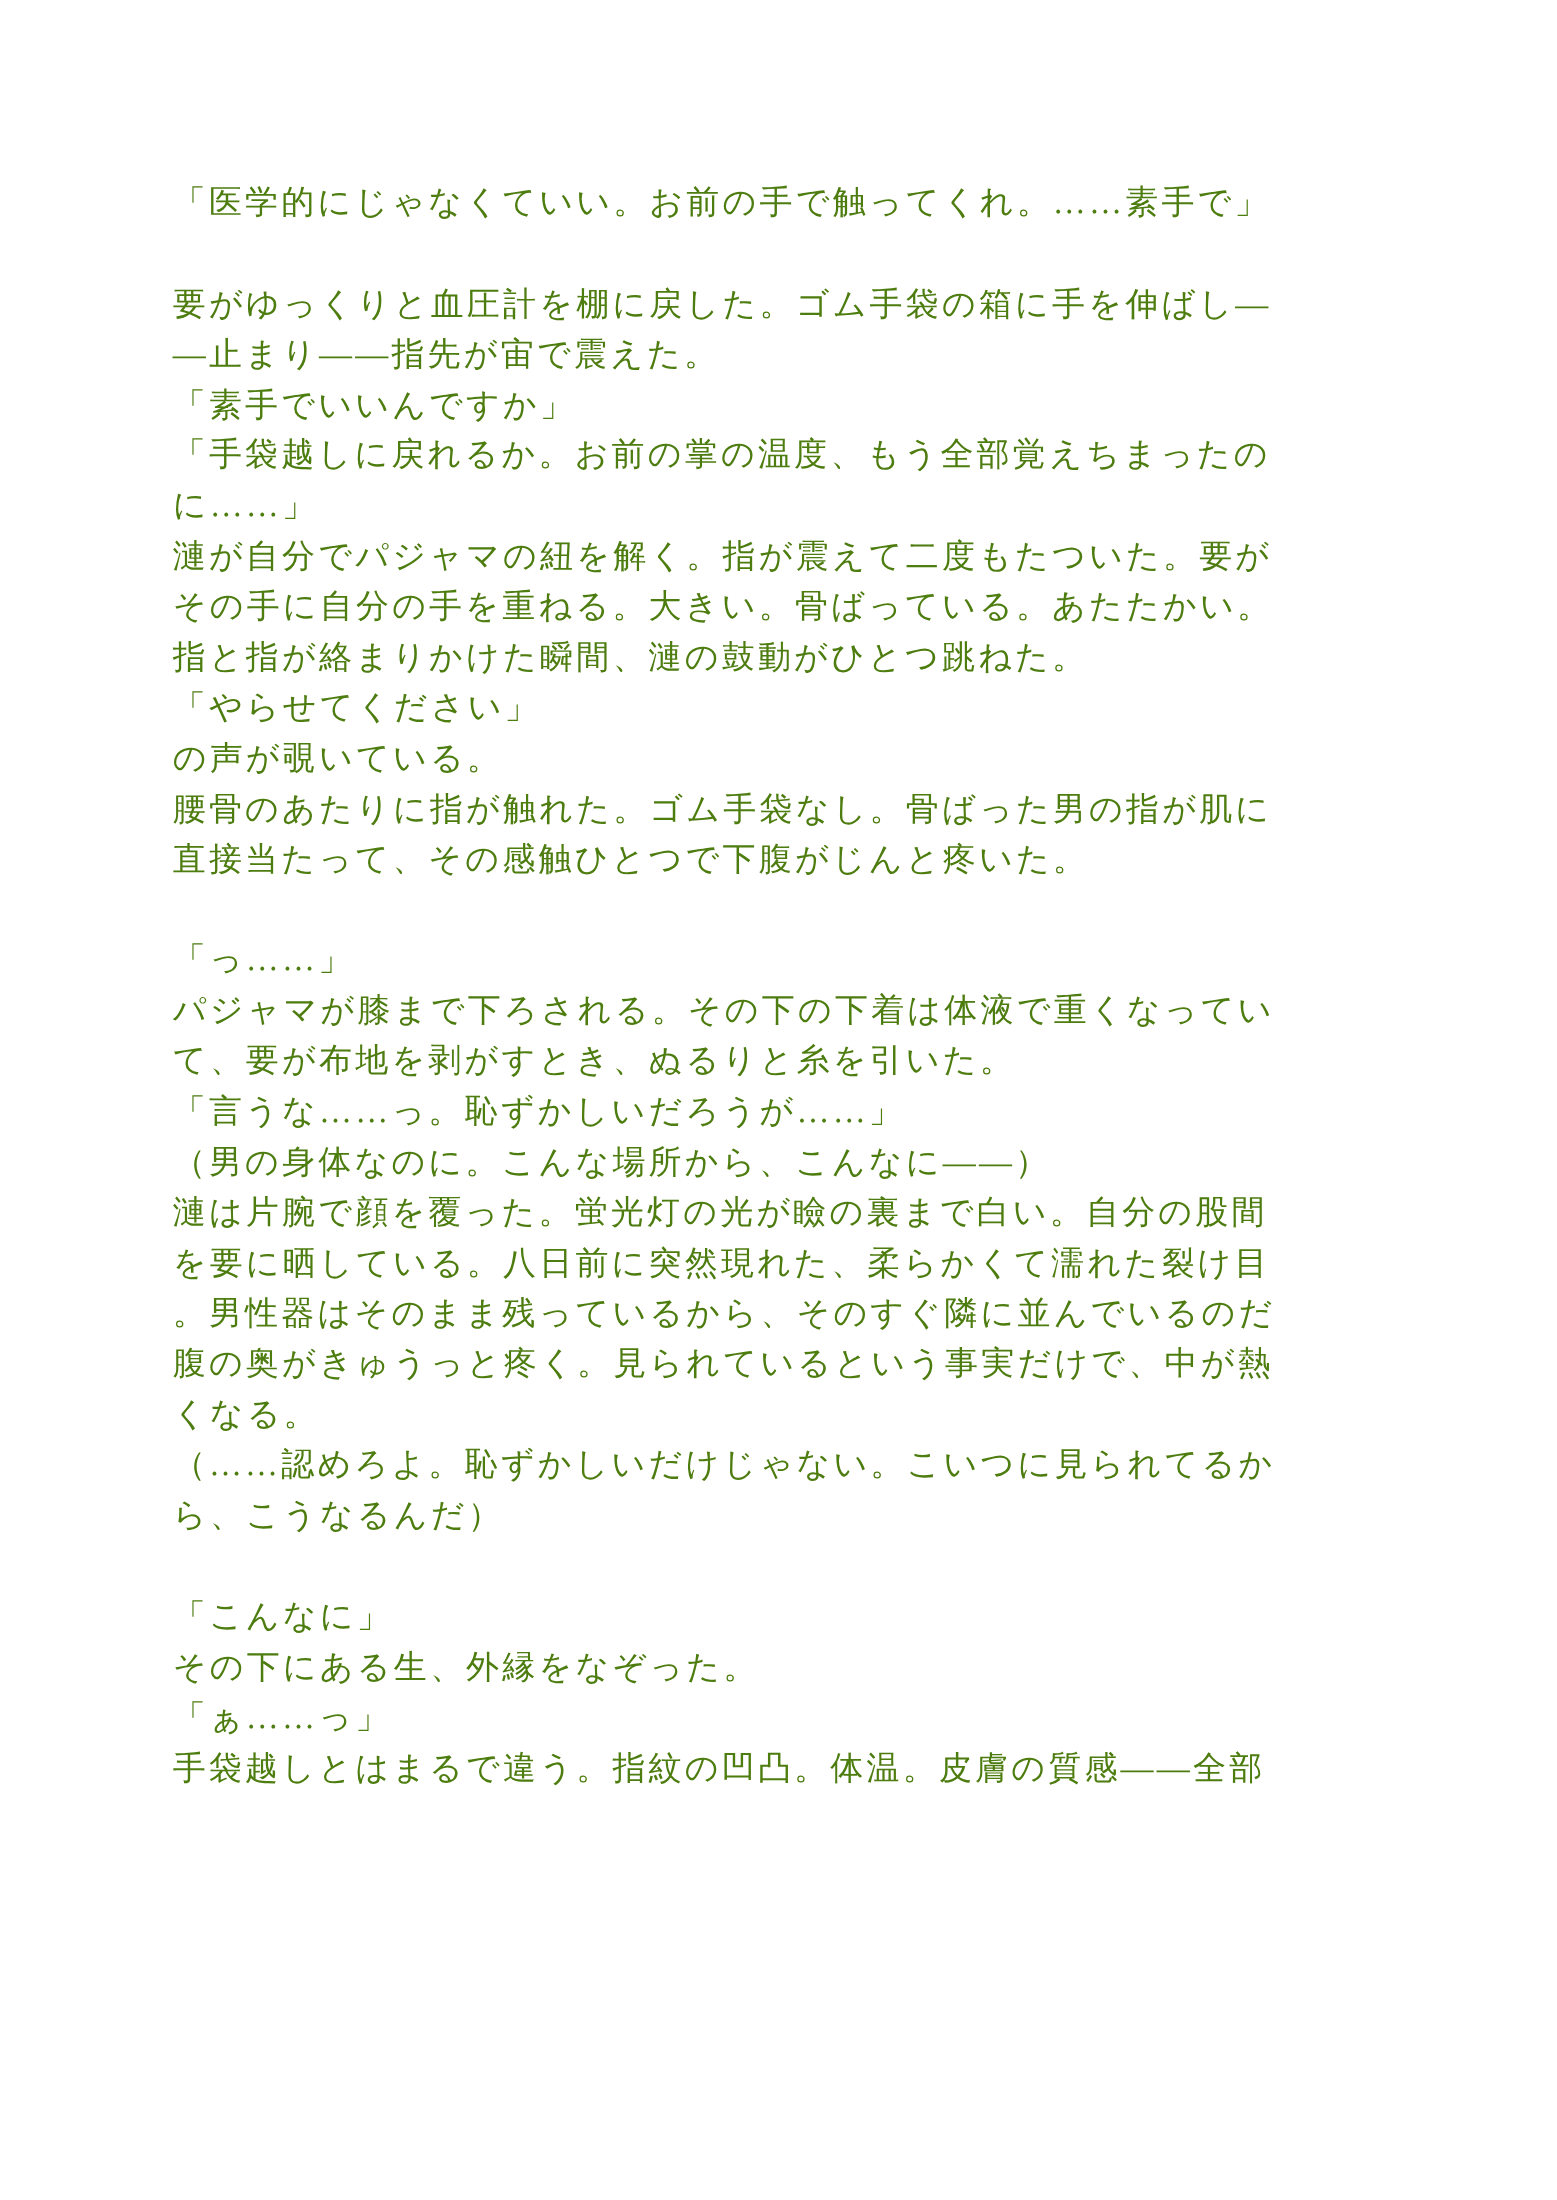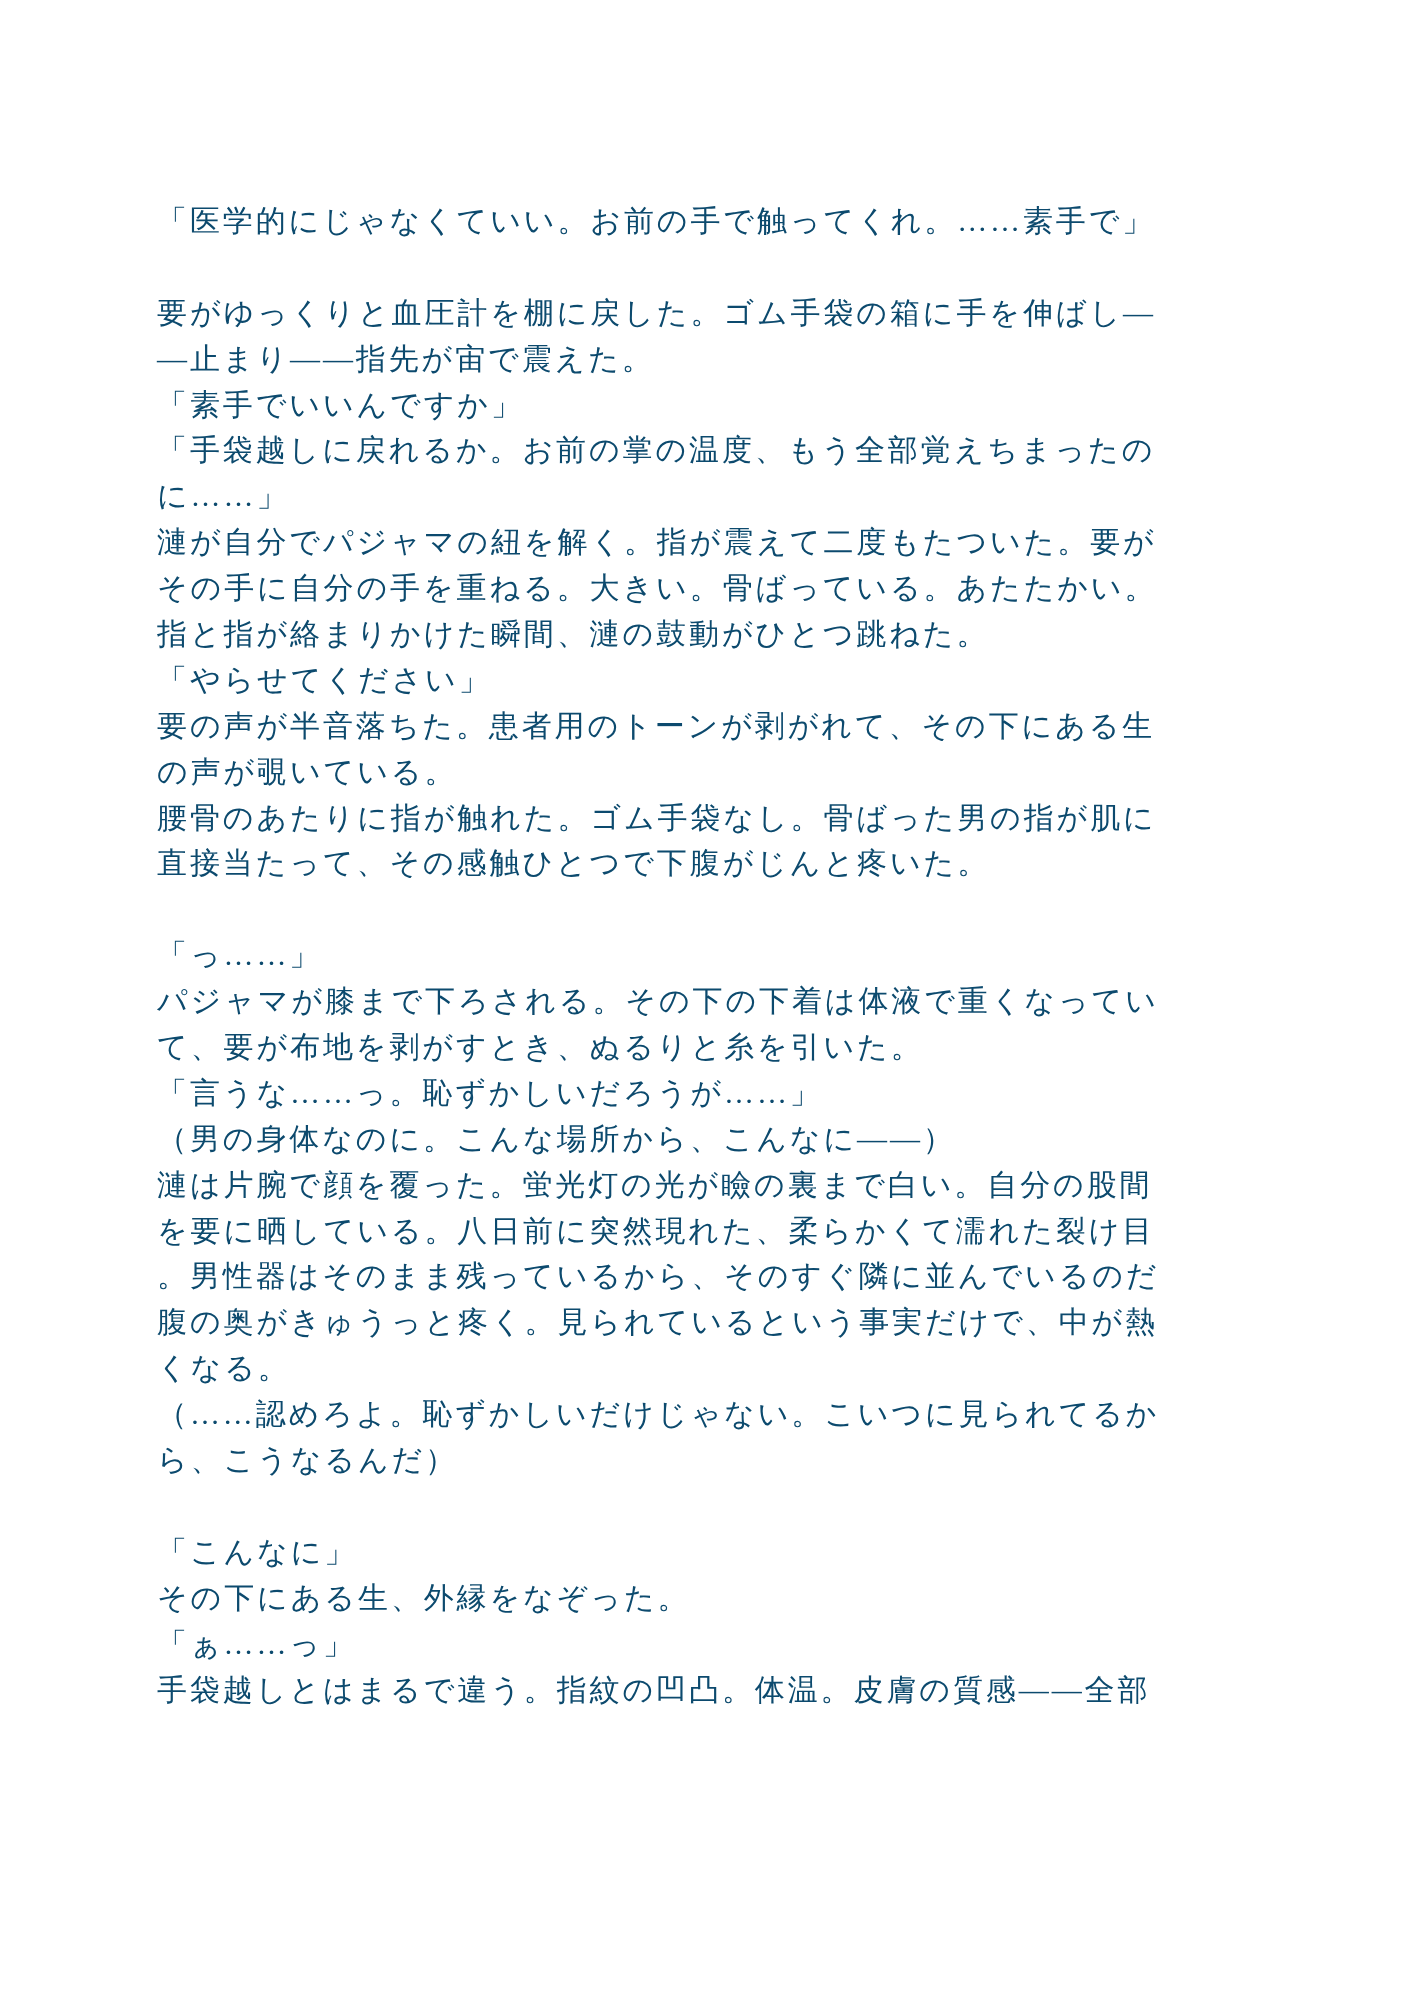"「医学的にじゃなくていい。お前の手で触ってくれ。……素手で」" div.text-block { color: #0c4a6e -> #4d7c0f; margin-top: 36px -> none }
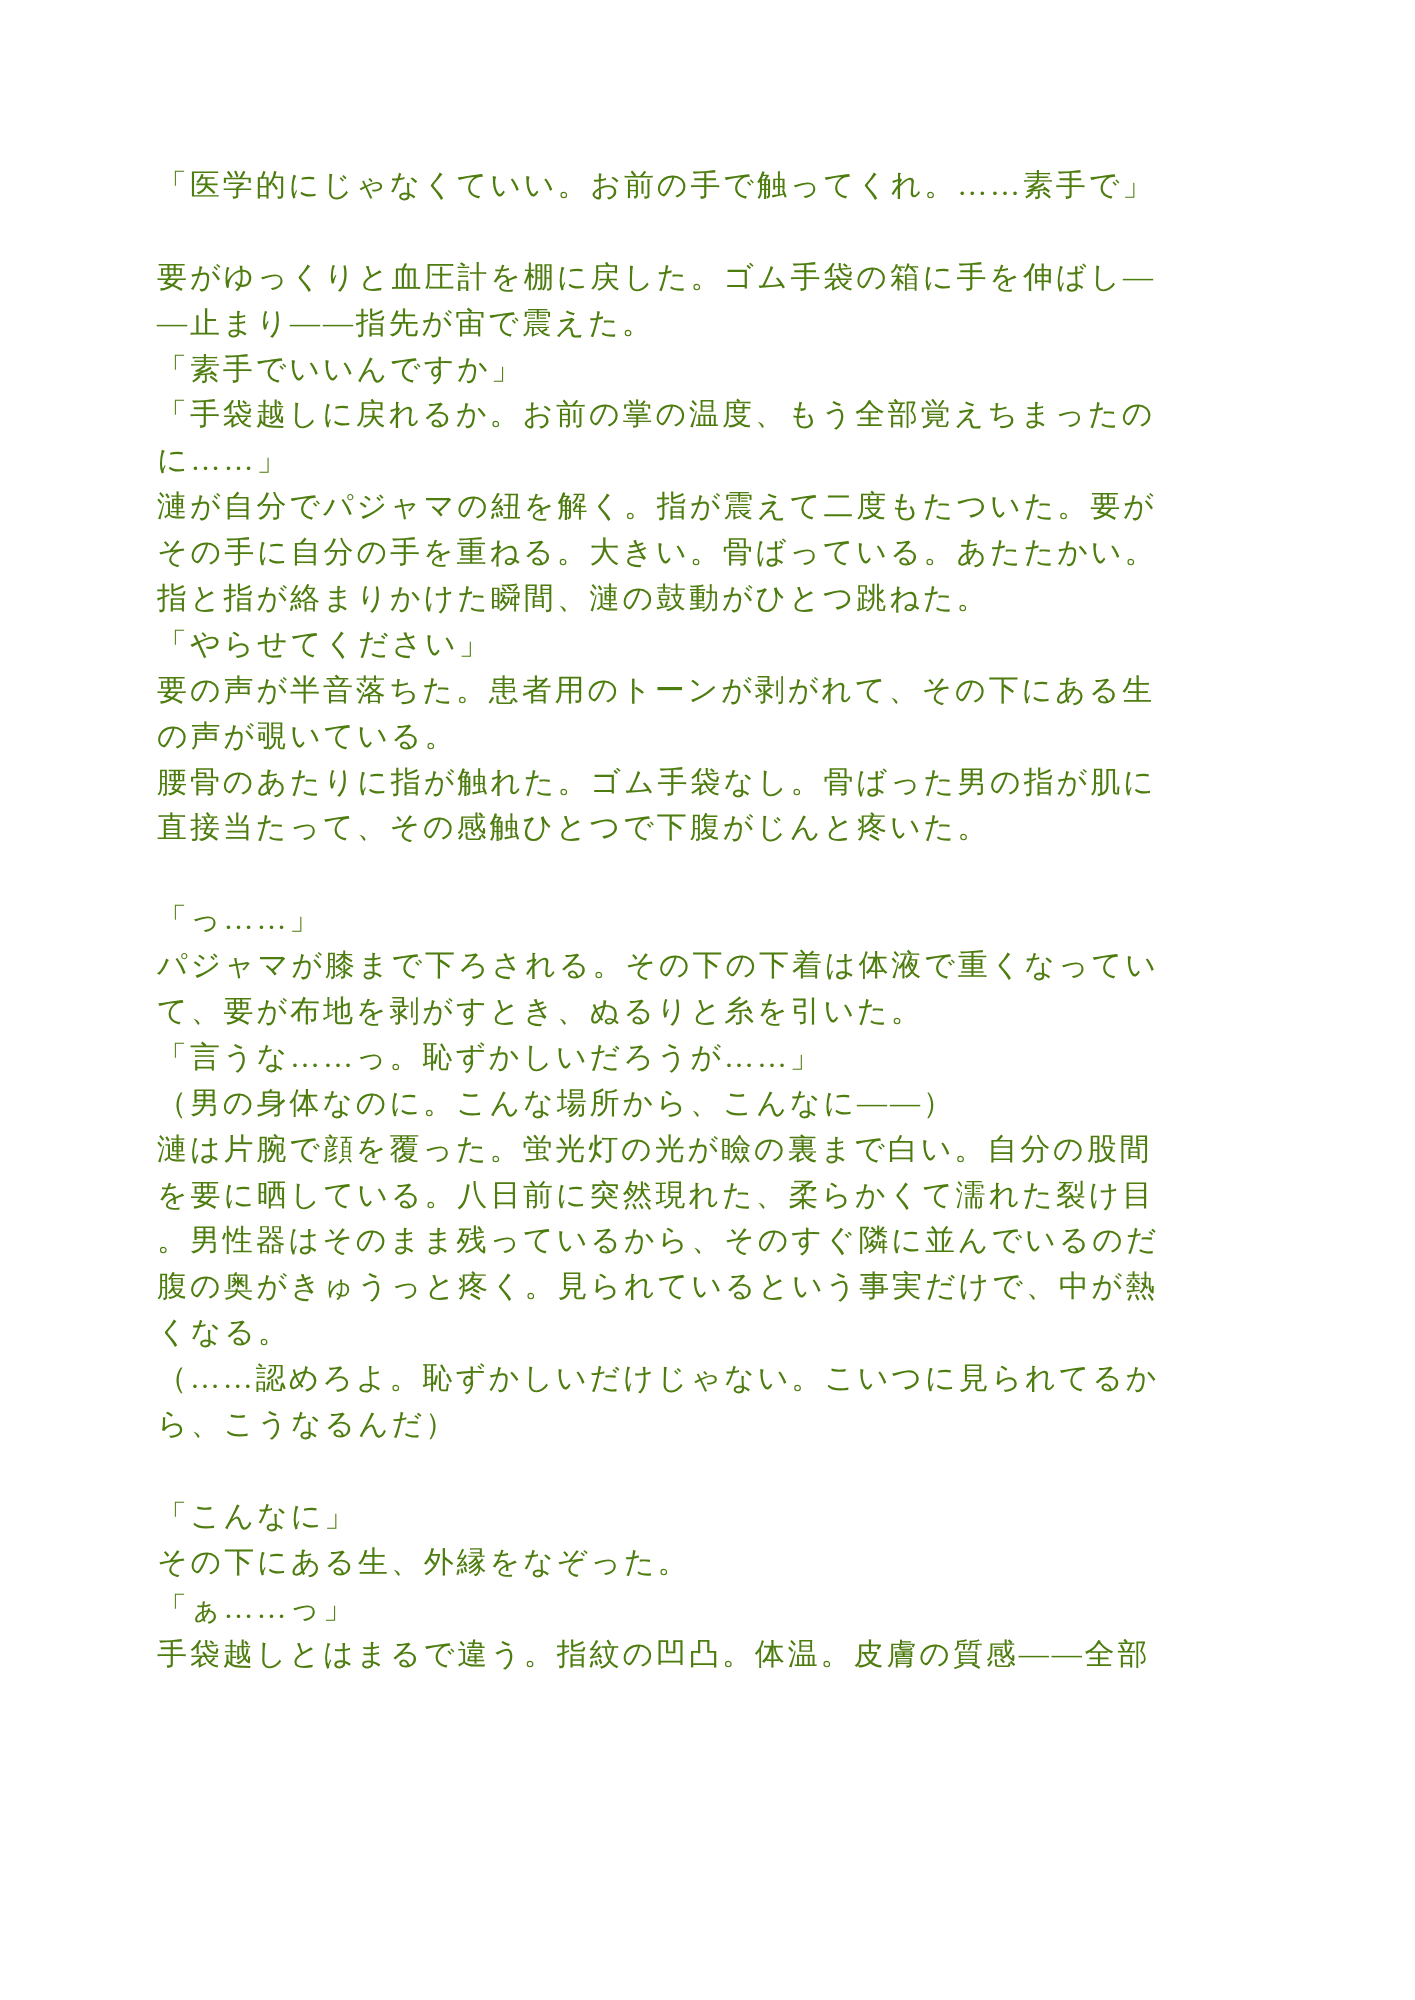"要の声が半音落ちた。患者用のトーンが剥がれて、その下にある生" div.line { html: <div>要の声が半音落ちた。患者用のトーンが剥がれて、その下にある生</div> -> none }
